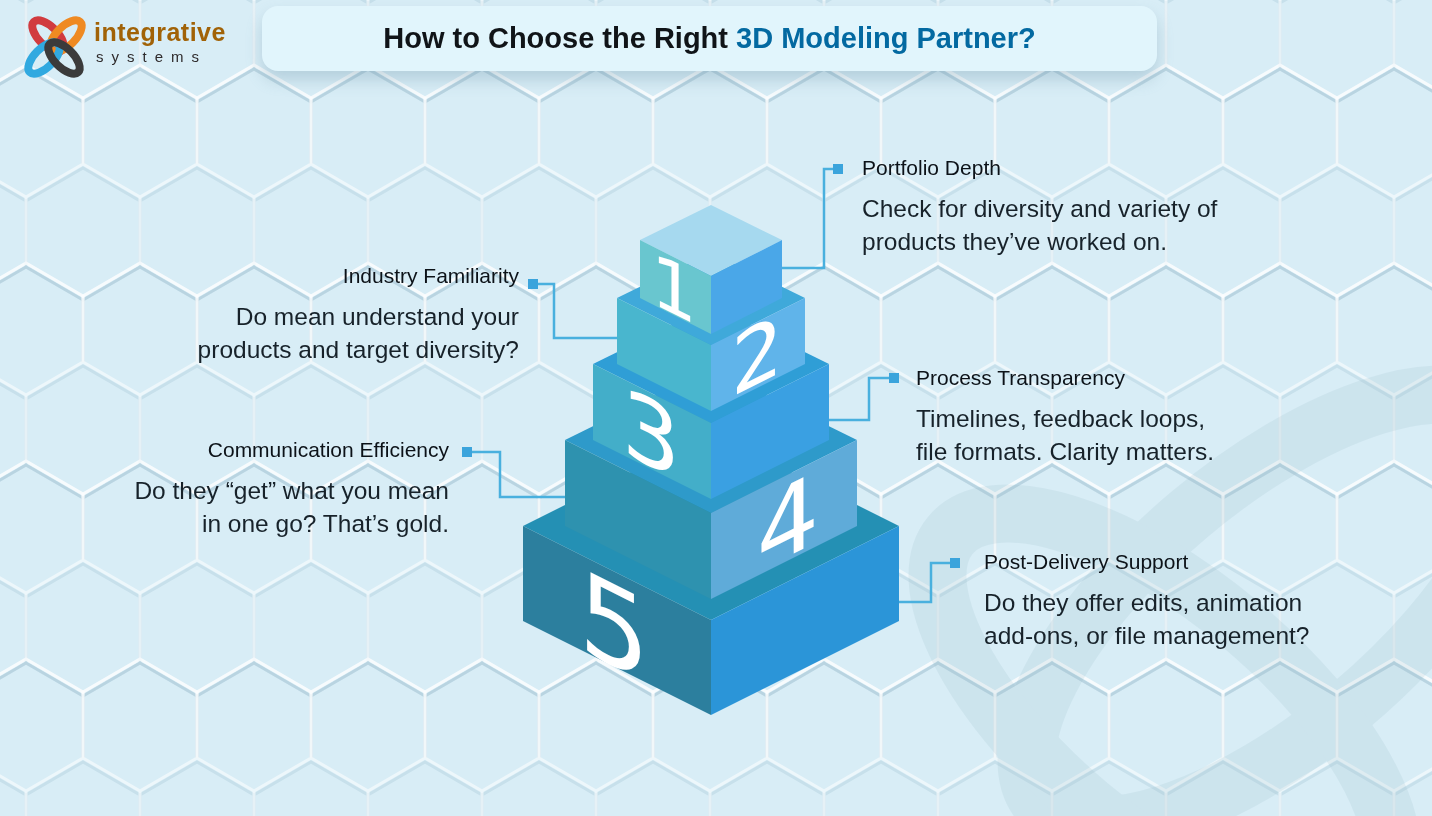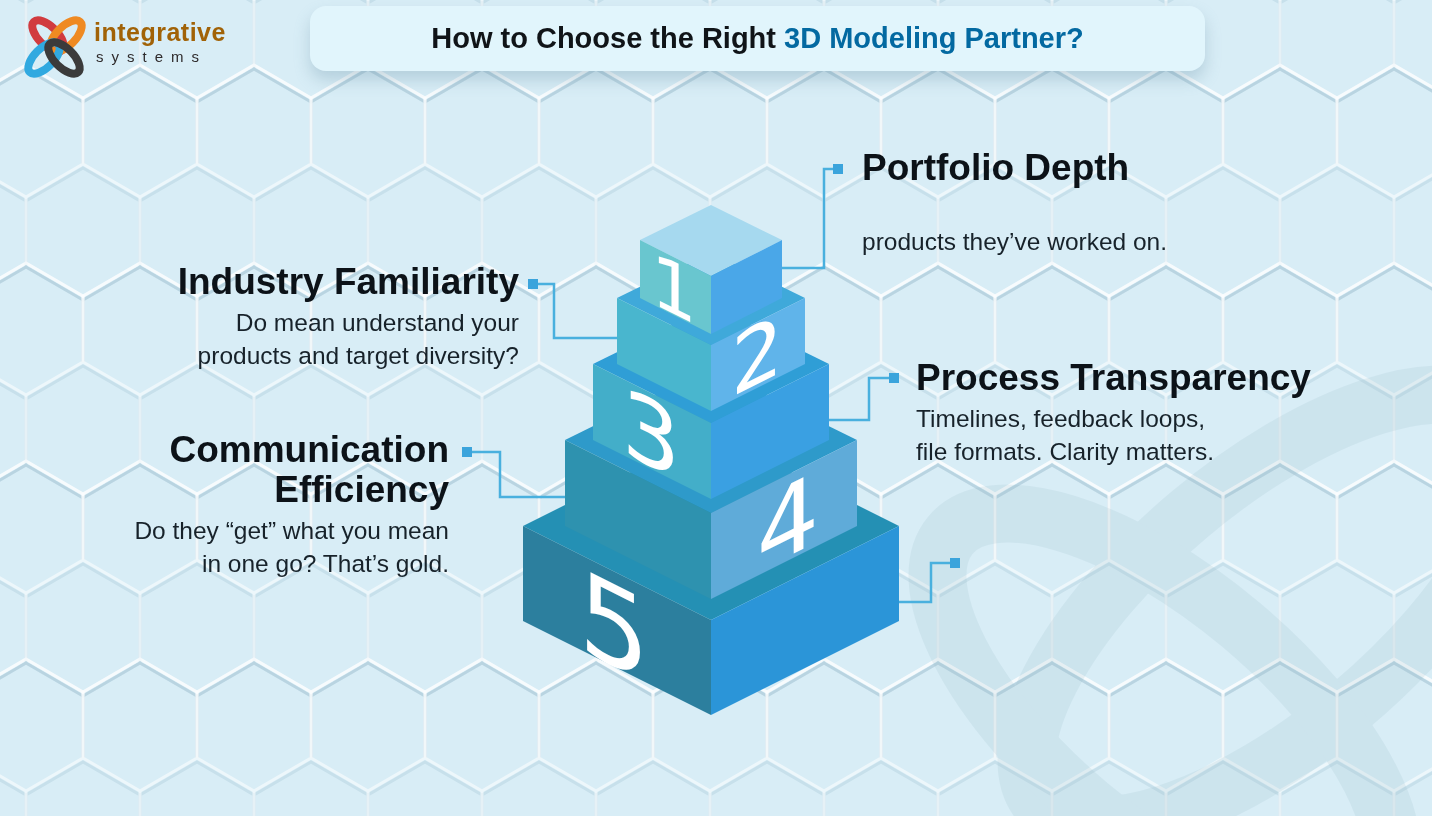"How to Choose the Right" #title-card { margin-left: 48px -> none }
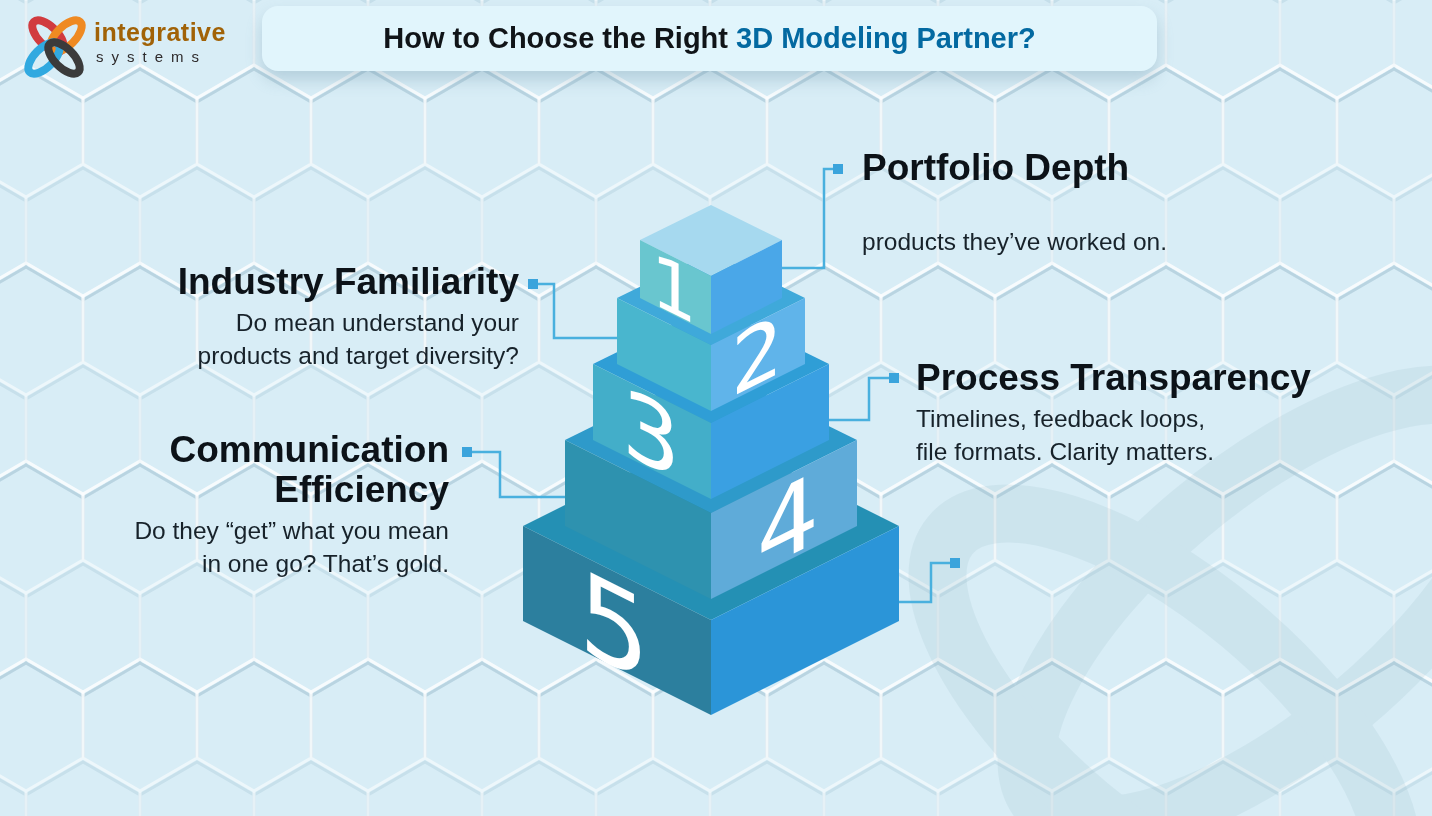"Portfolio Depth" .callout h2 { font-size: 37px -> 21px; font-weight: 700 -> 400 }
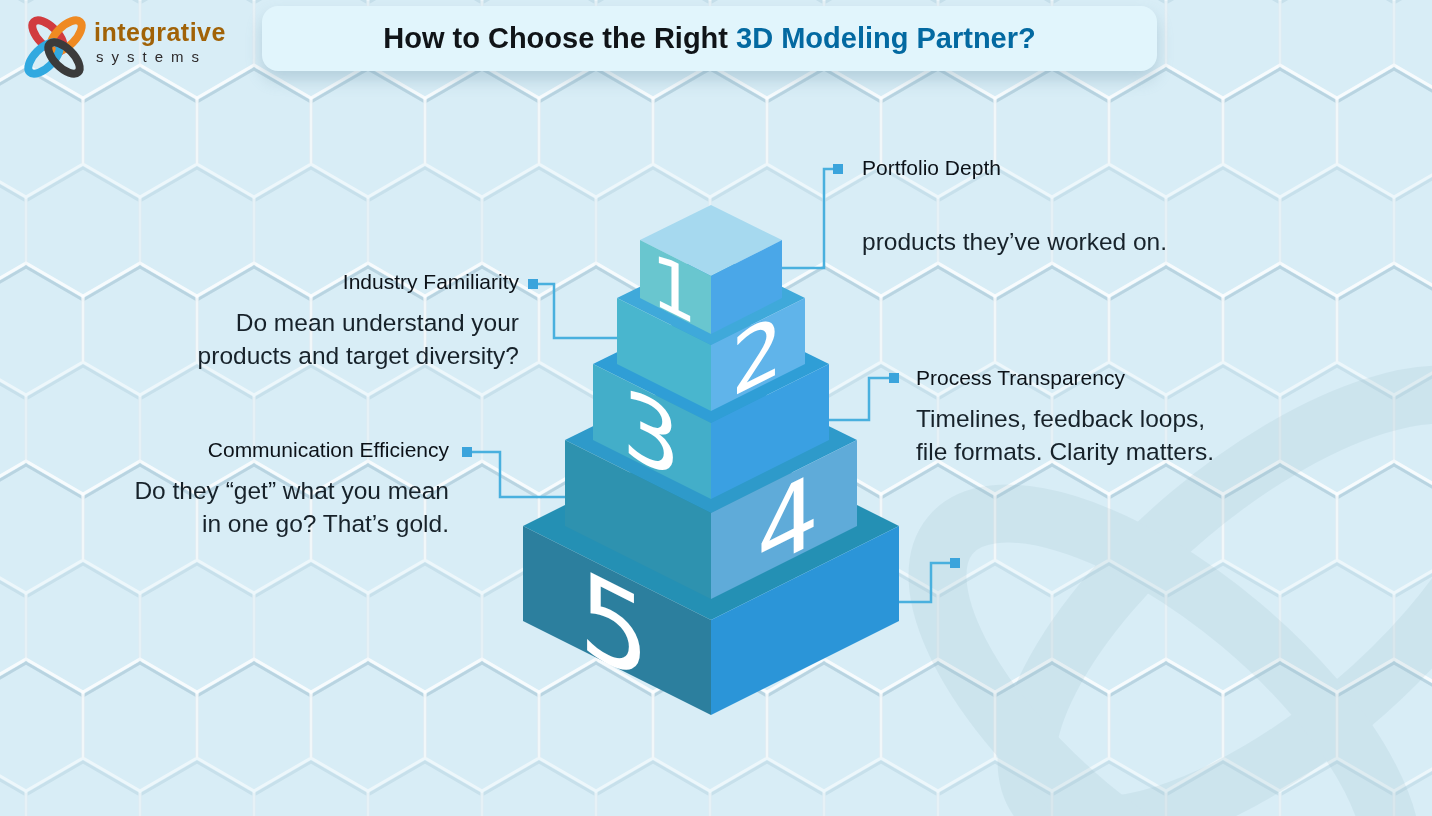"Check for diversity and variety" span { html: none -> <span>Check for diversity and variety of</span> }
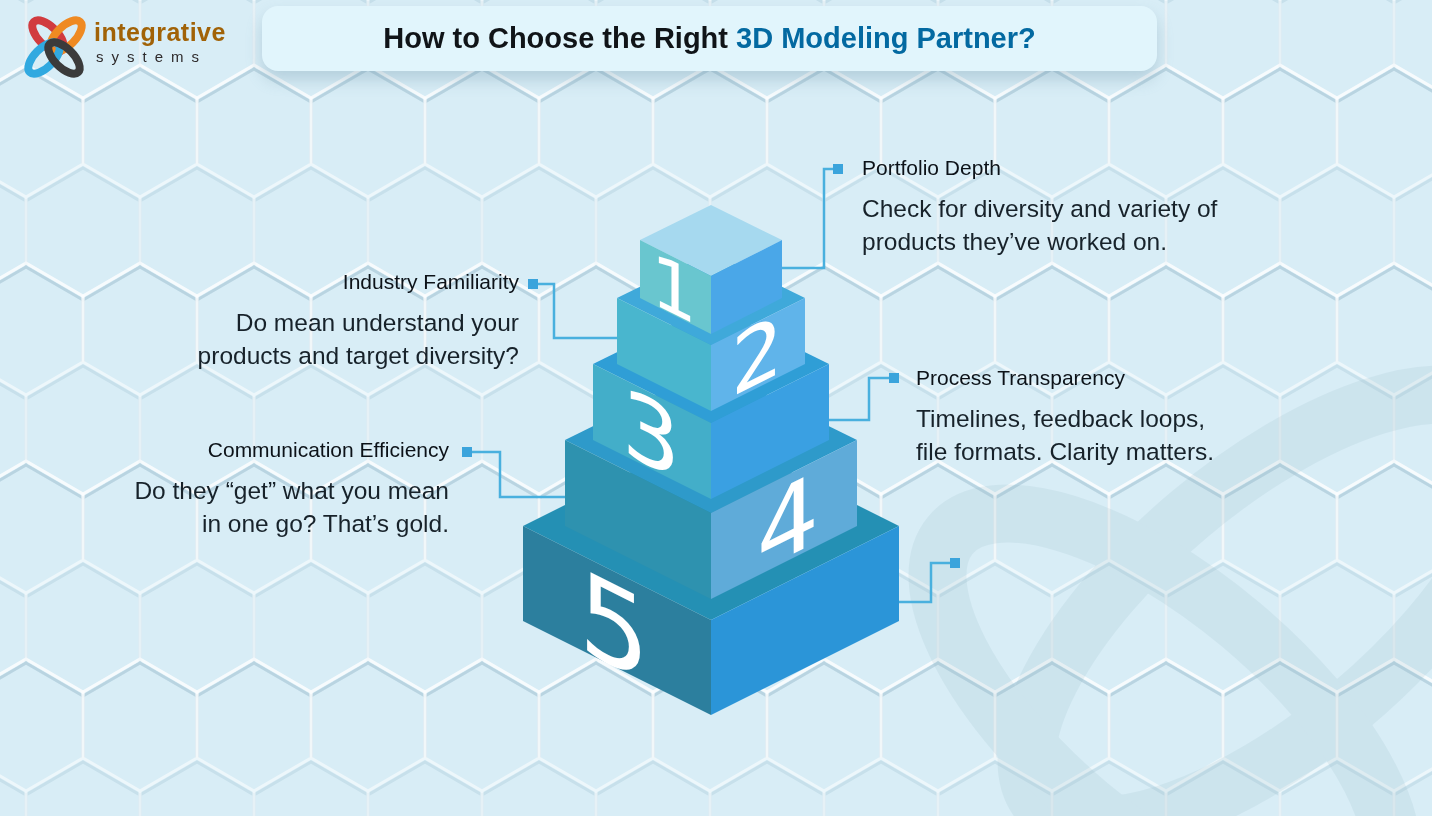"Industry Familiarity" div.callout { top: 262px -> 256px }
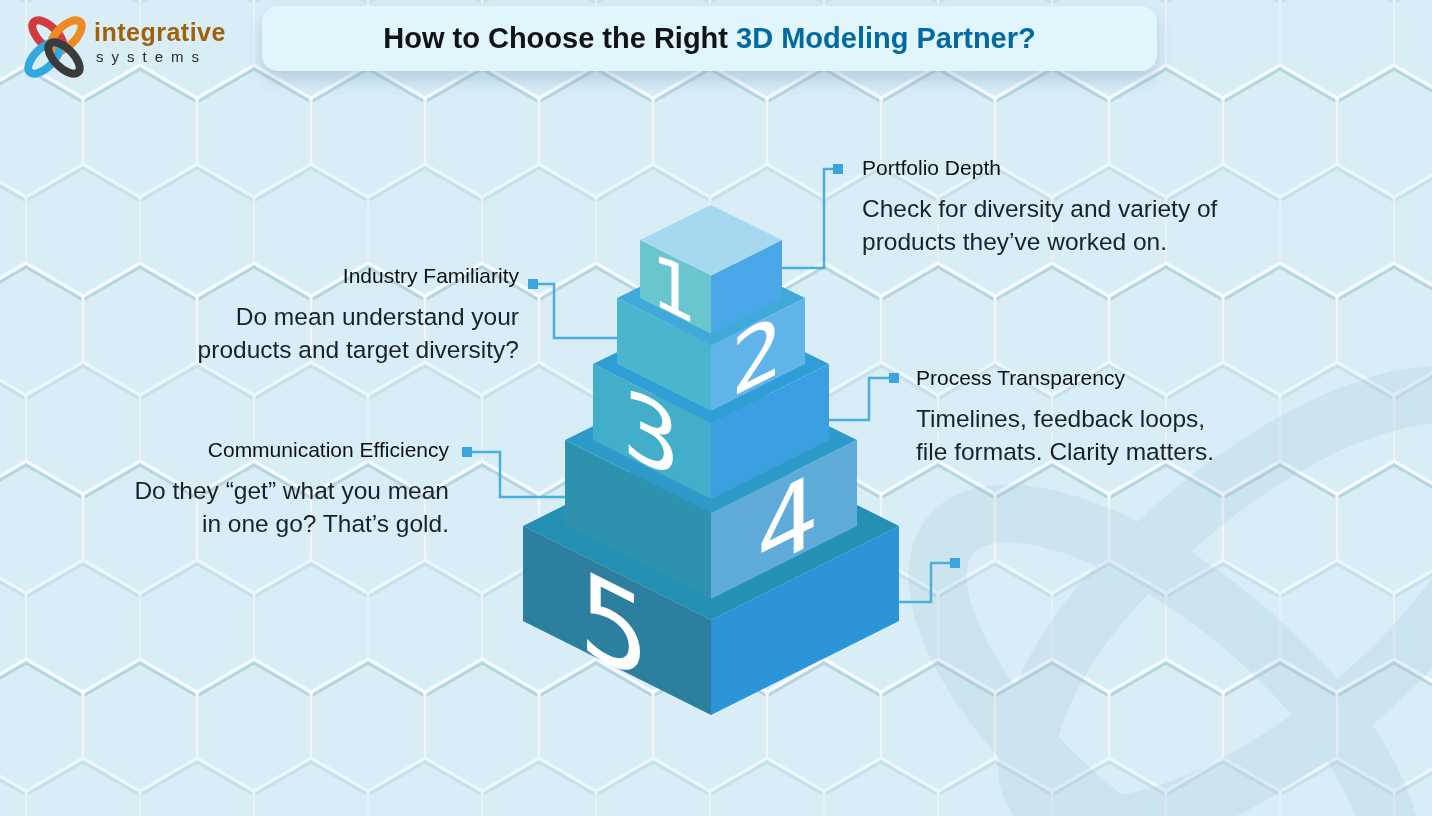"Post-Delivery Support" div.callout { html: none -> <div> <h2>Post-Delivery Support</h2> <p><span>Do they offer edits, animation</span><br> <span>add-ons, or file management?</span></p> </div> }
